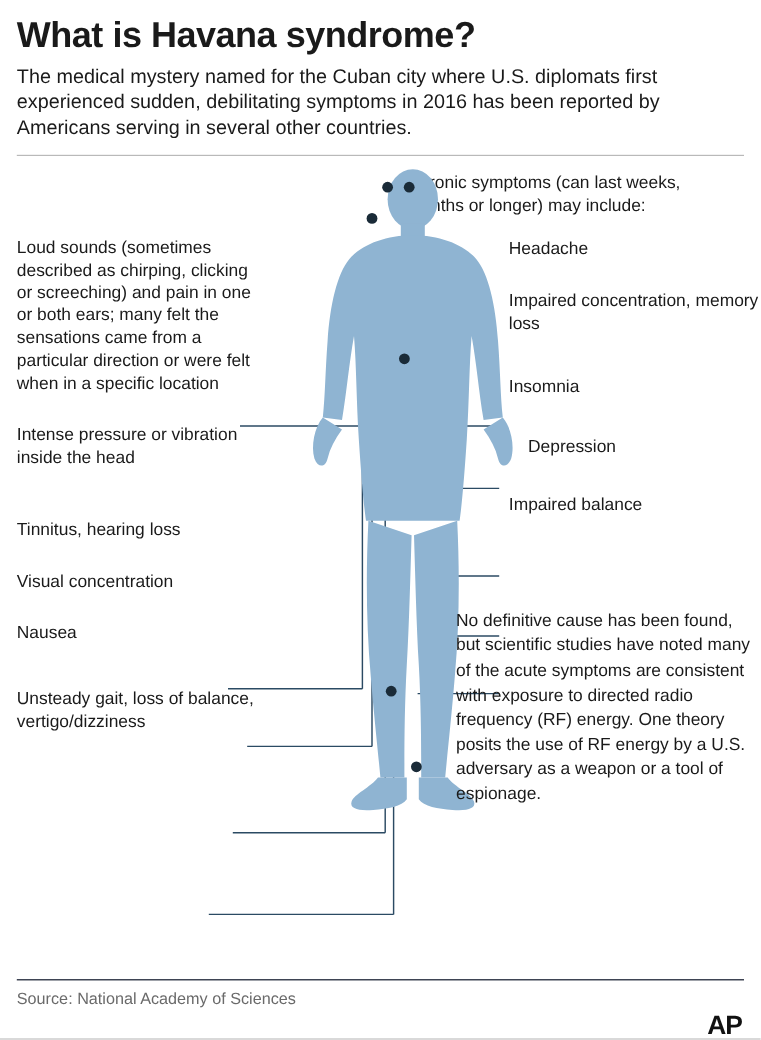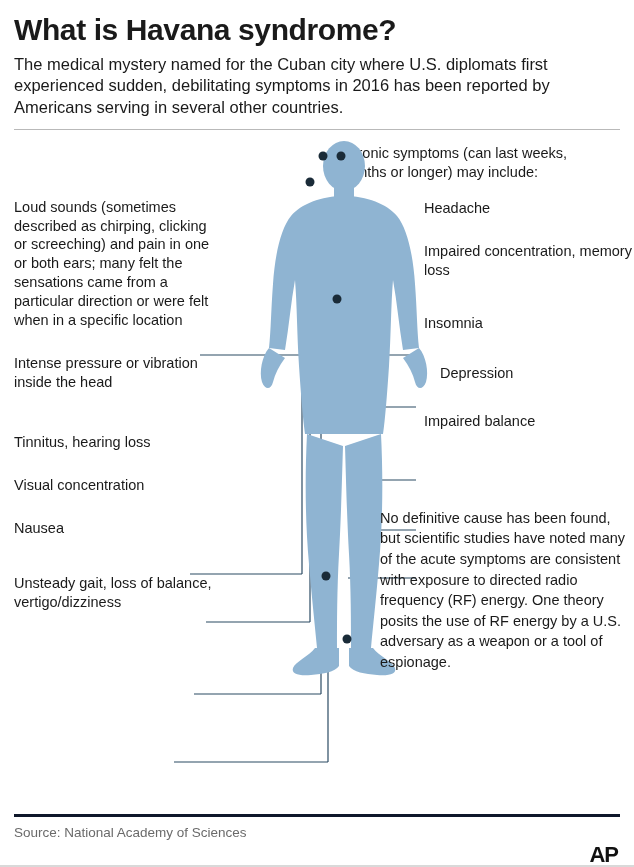"Source: National Academy of Sciences" .source { border-top: 3px solid #0f172a -> 1px solid #0f172a }
